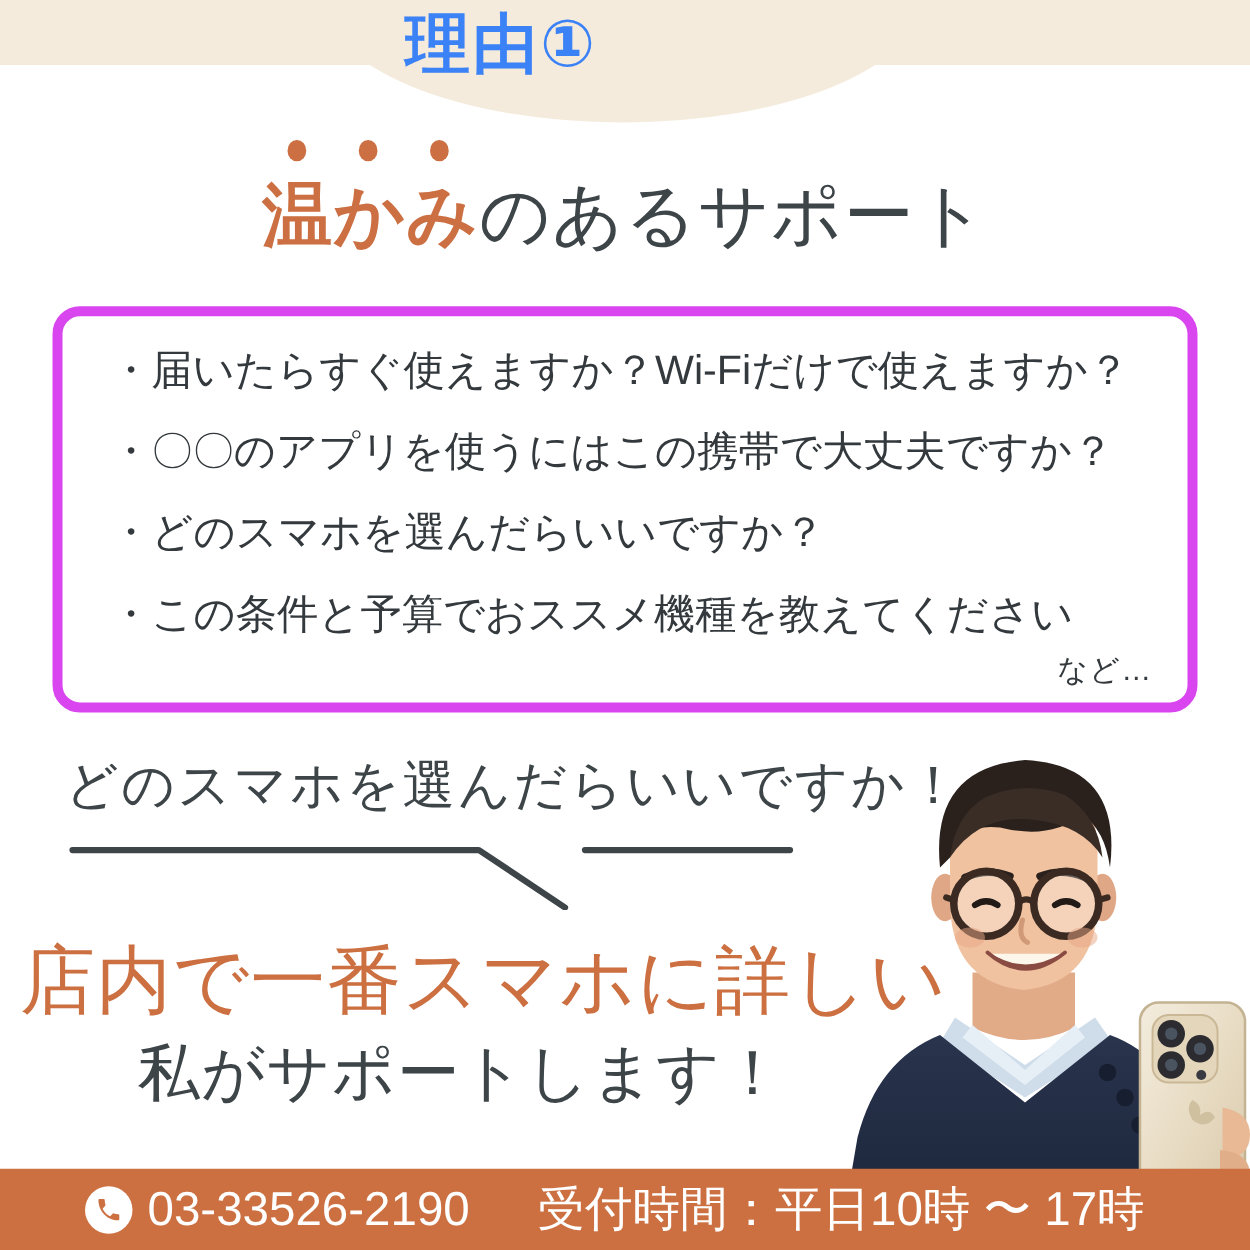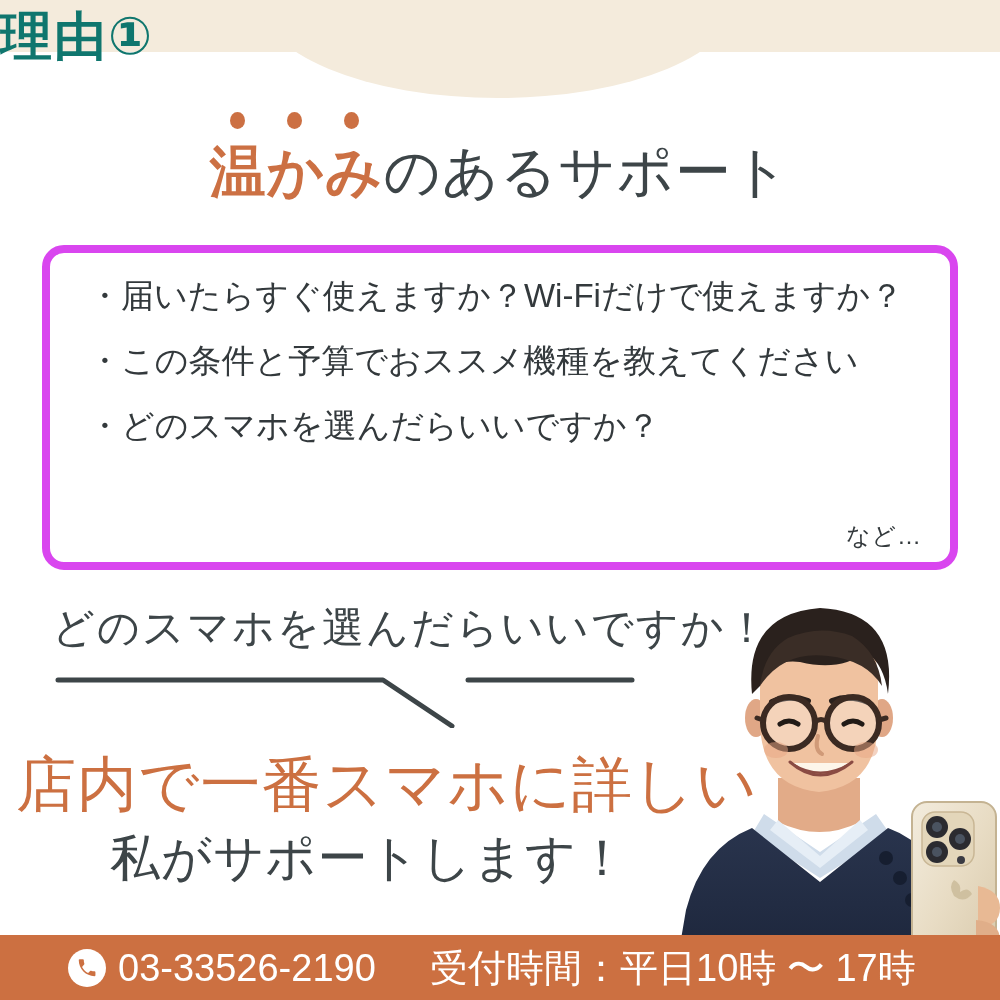"理由①" .header-title { color: #0f766e -> #3b82f6; text-align: left -> center }
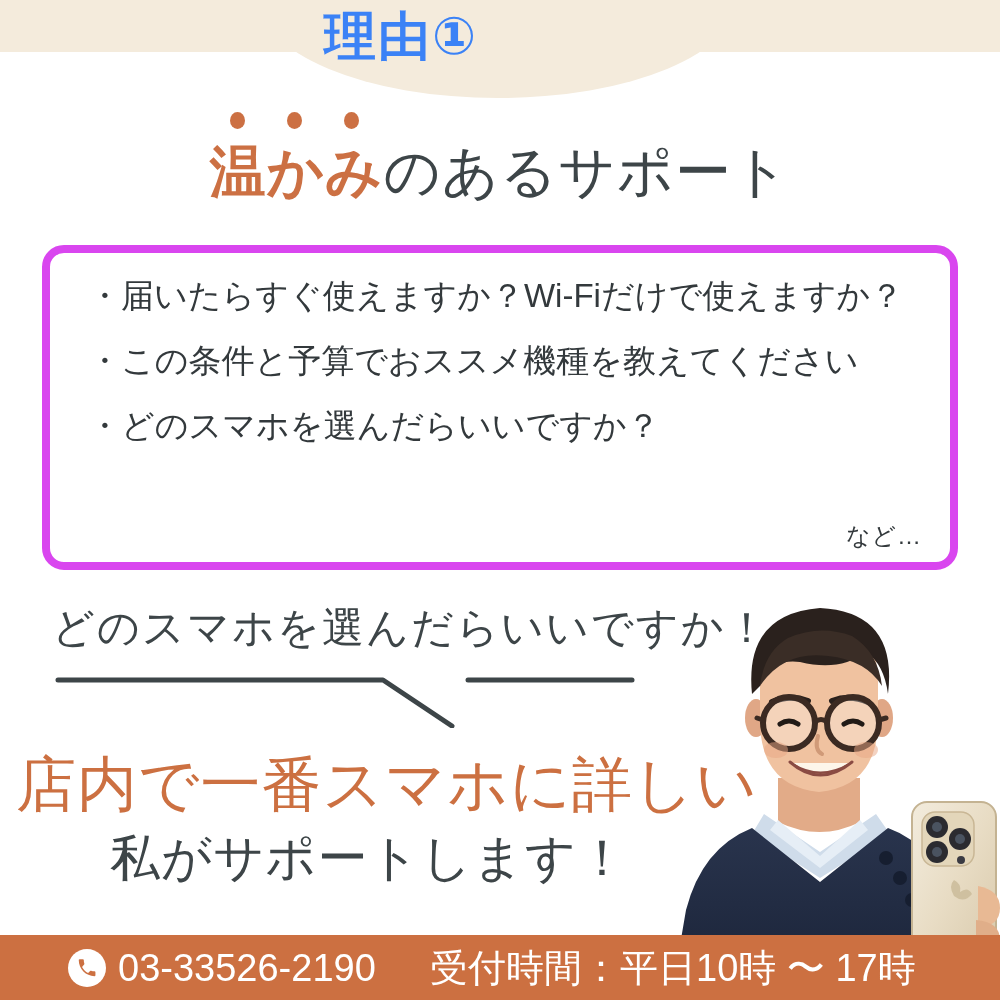"・〇〇のアプリを使うにはこの携帯で大丈夫ですか？" div.qitem { html: none -> <div>・〇〇のアプリを使うにはこの携帯で大丈夫ですか？</div> }
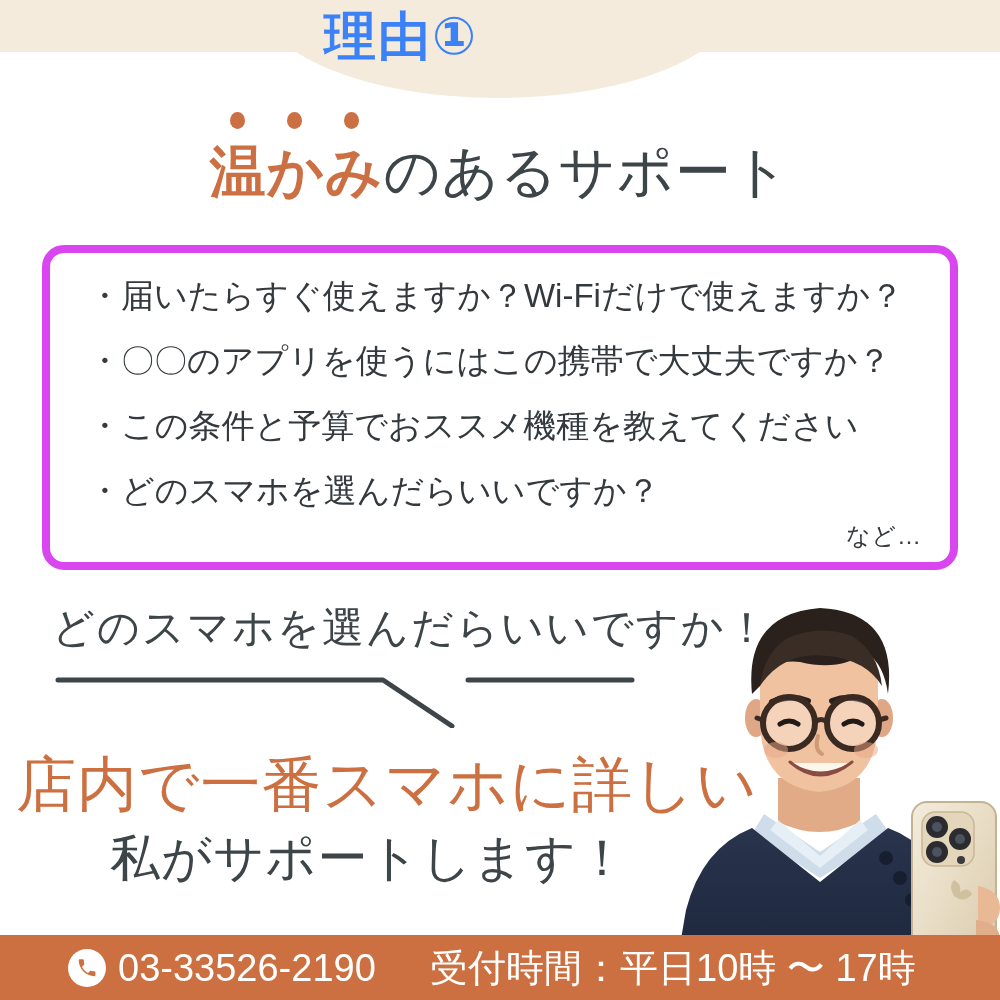"・この条件と予算でおススメ機種を教えてください" div.qitem { order: before "・どのスマホを選んだらいいですか？" -> after "・どのスマホを選んだらいいですか？" }
